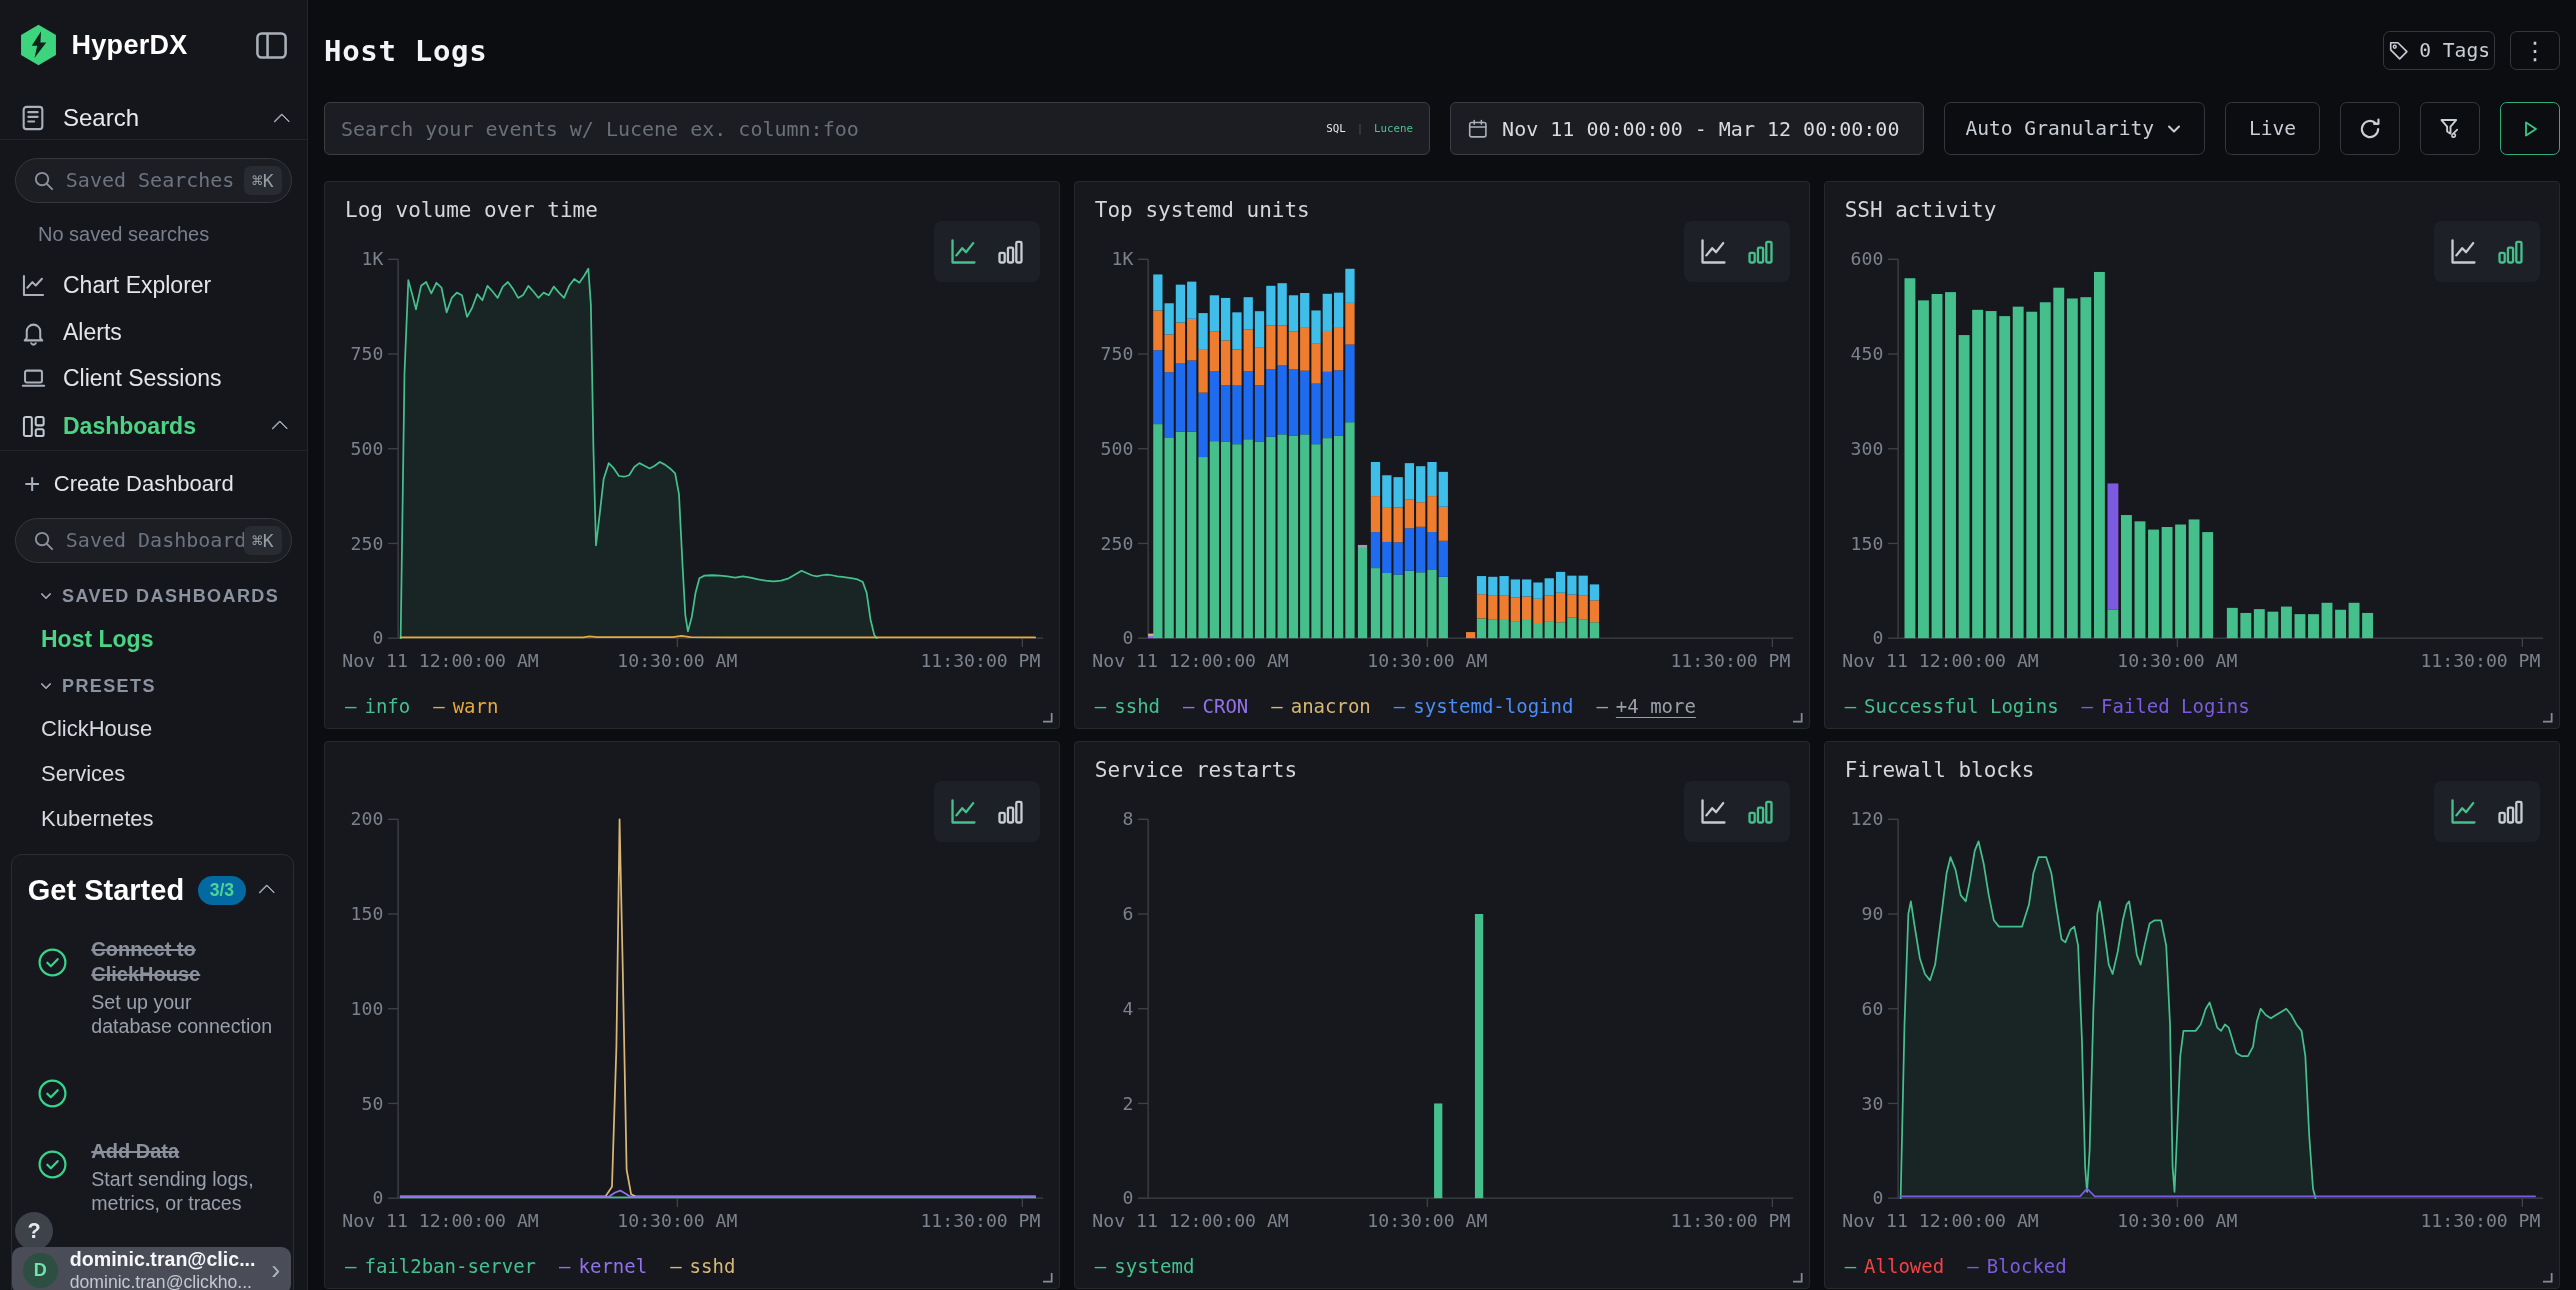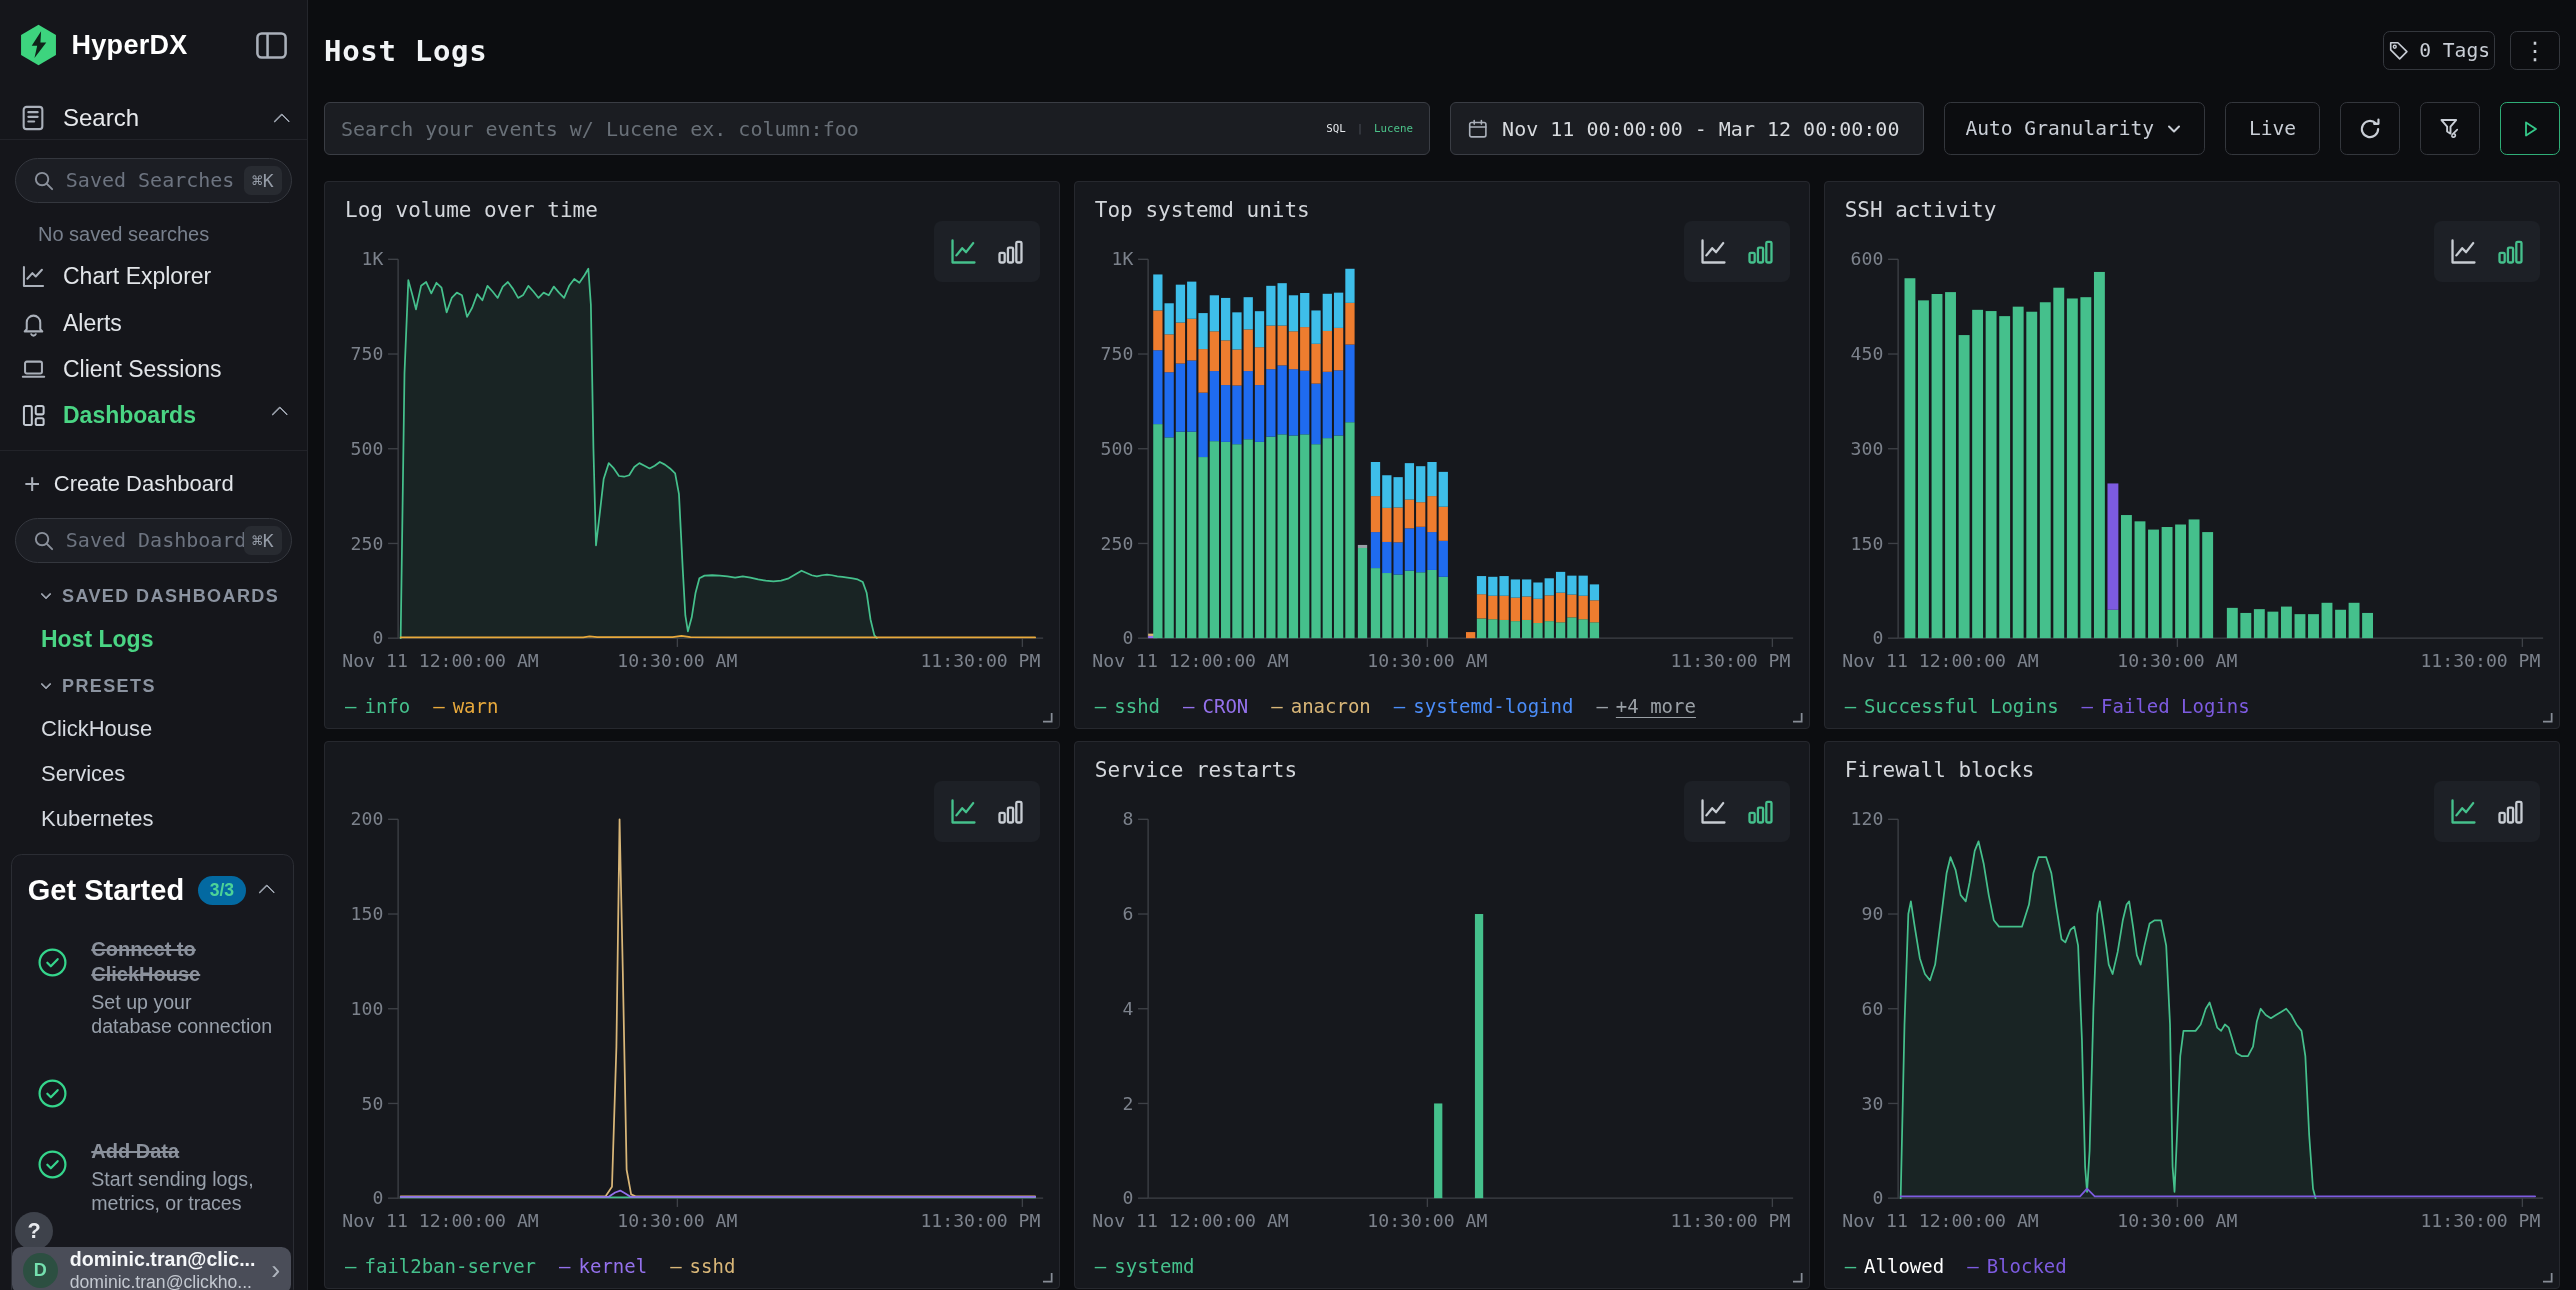"Chart Explorer" .nav-item { align-items: none -> center }
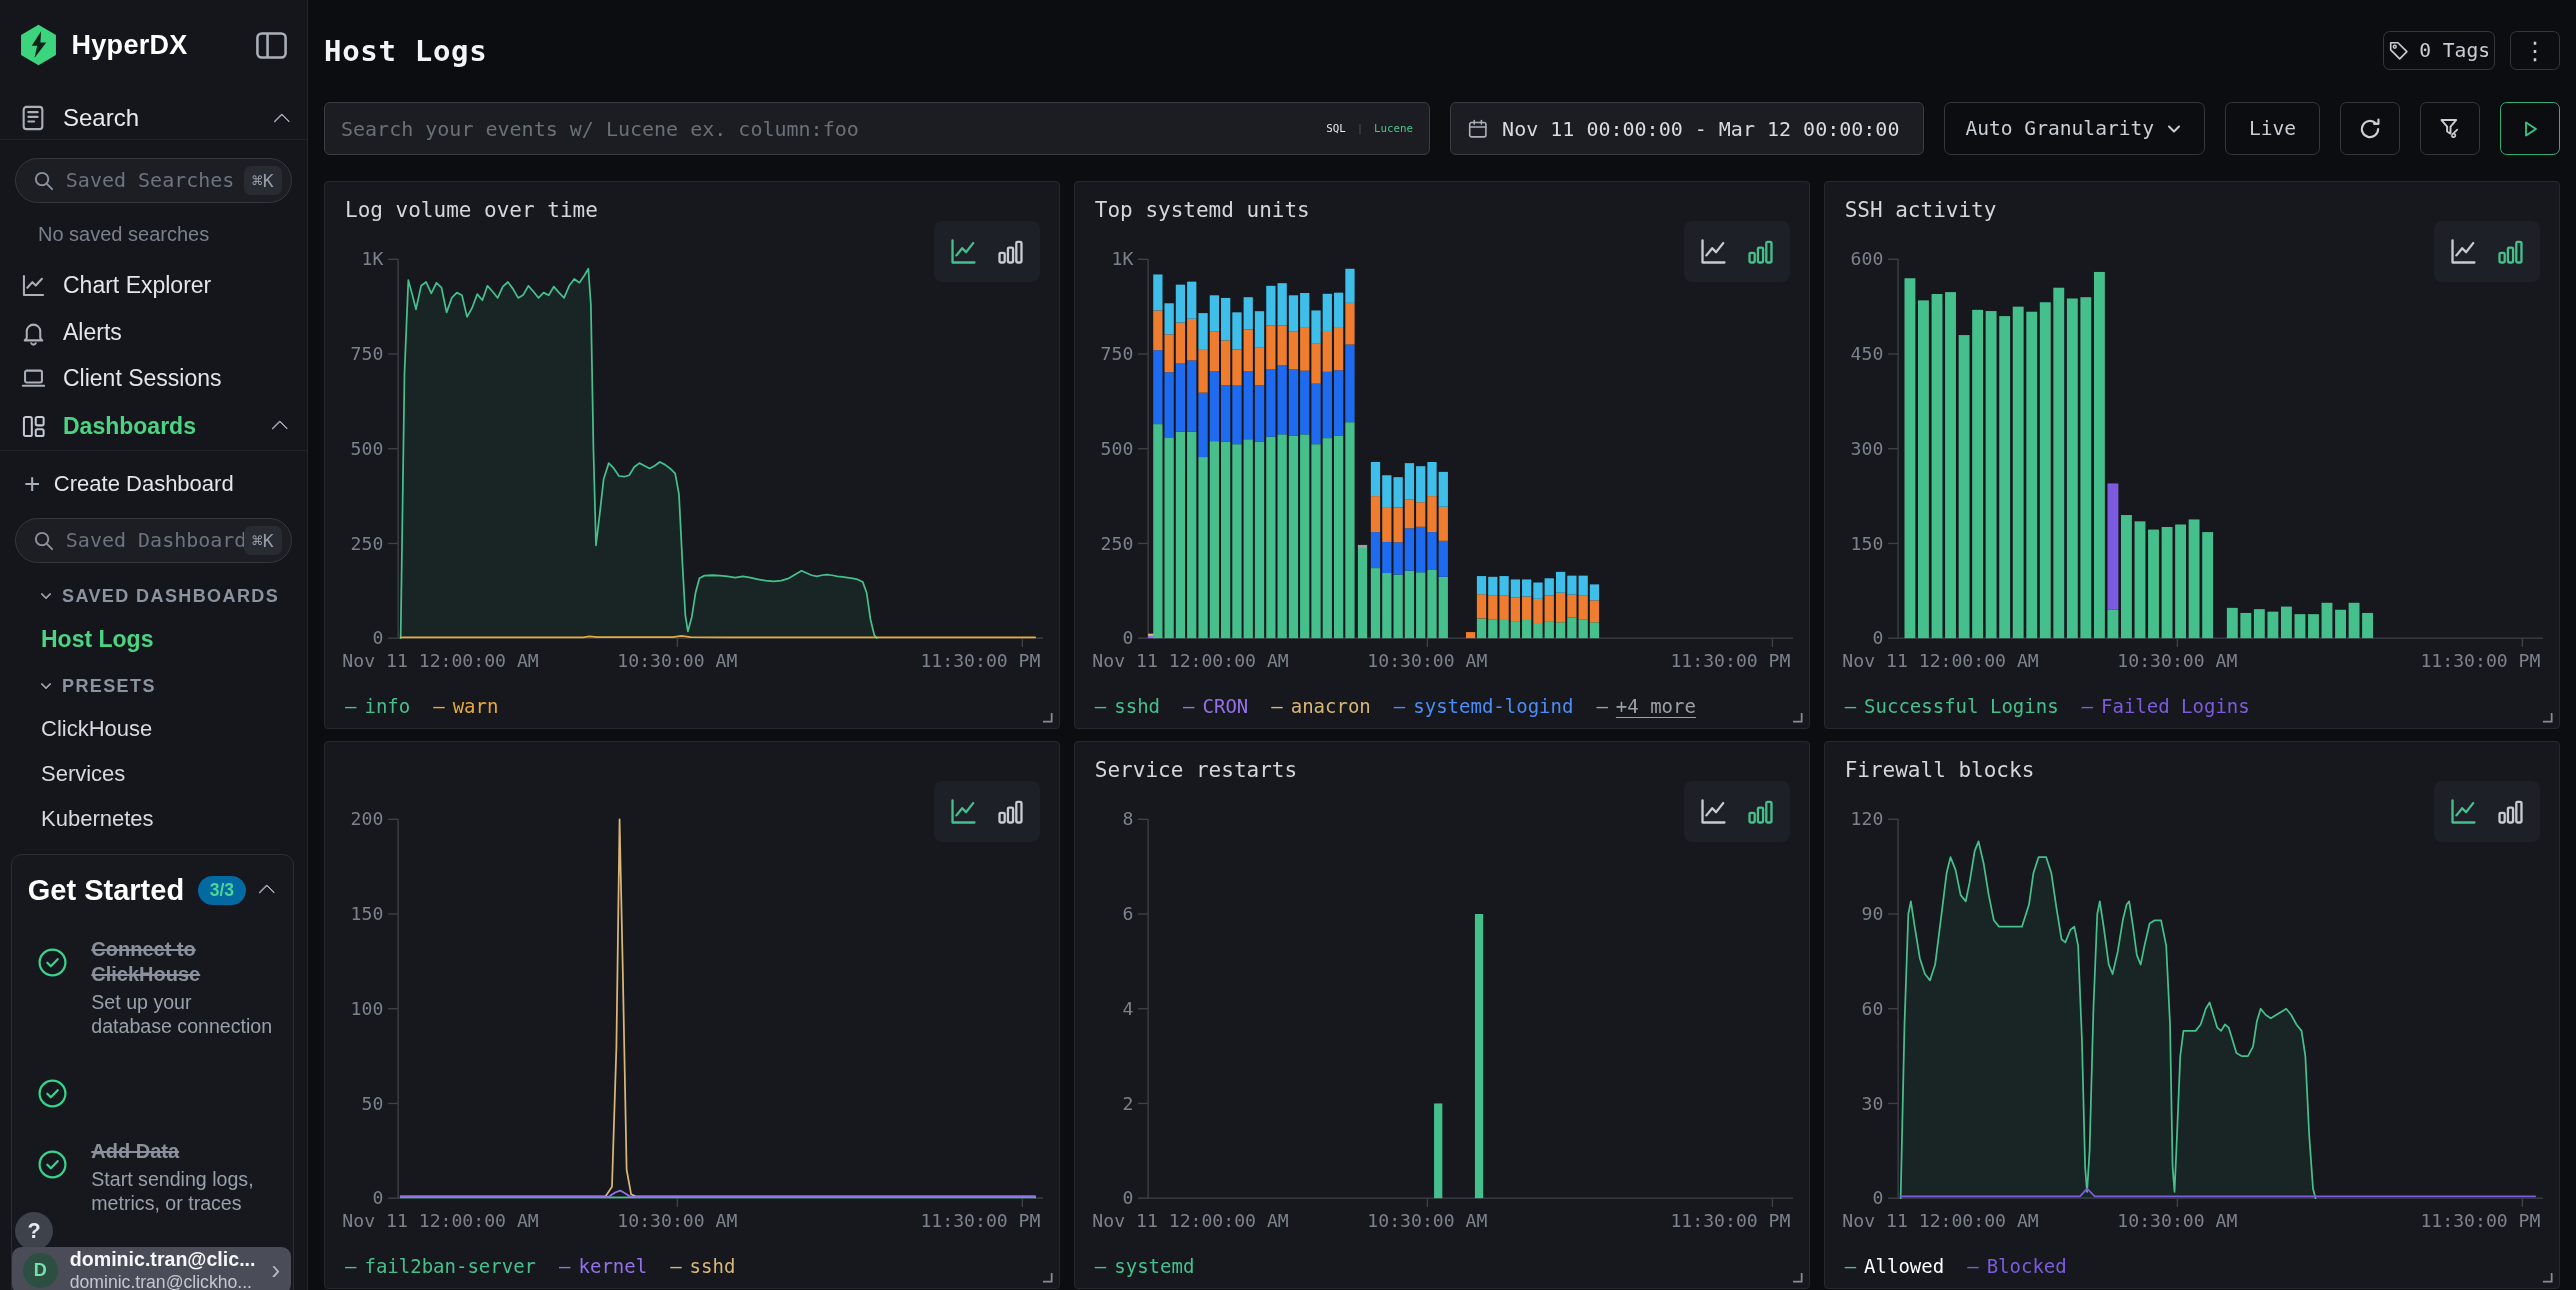"Allowed" span.lg-lab { color: #ffffff -> #ef4444 }
